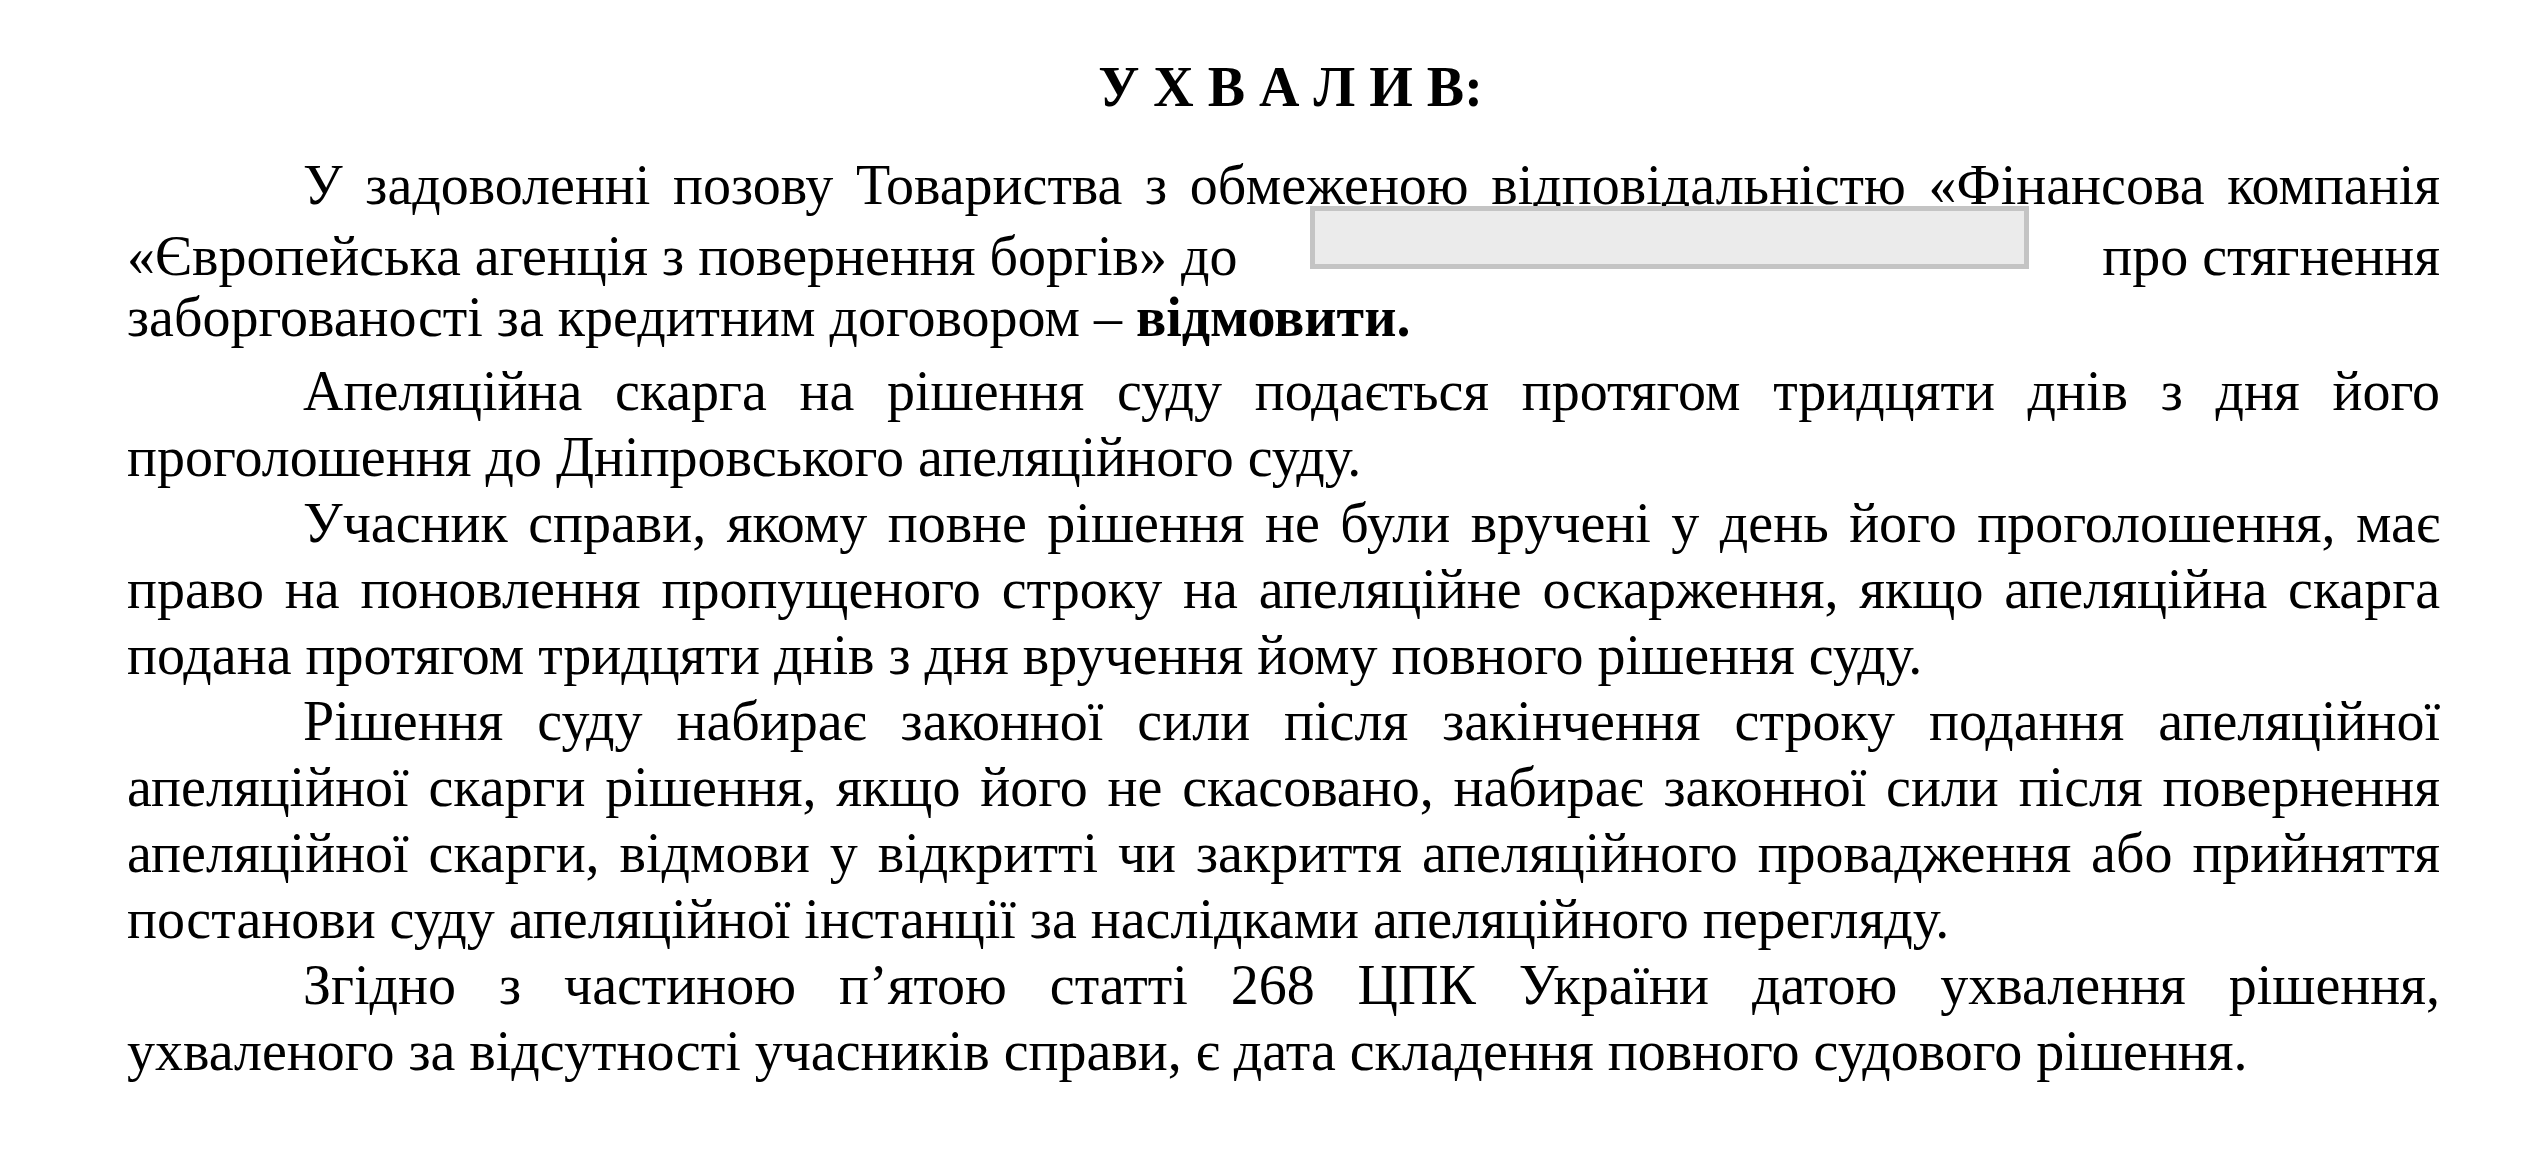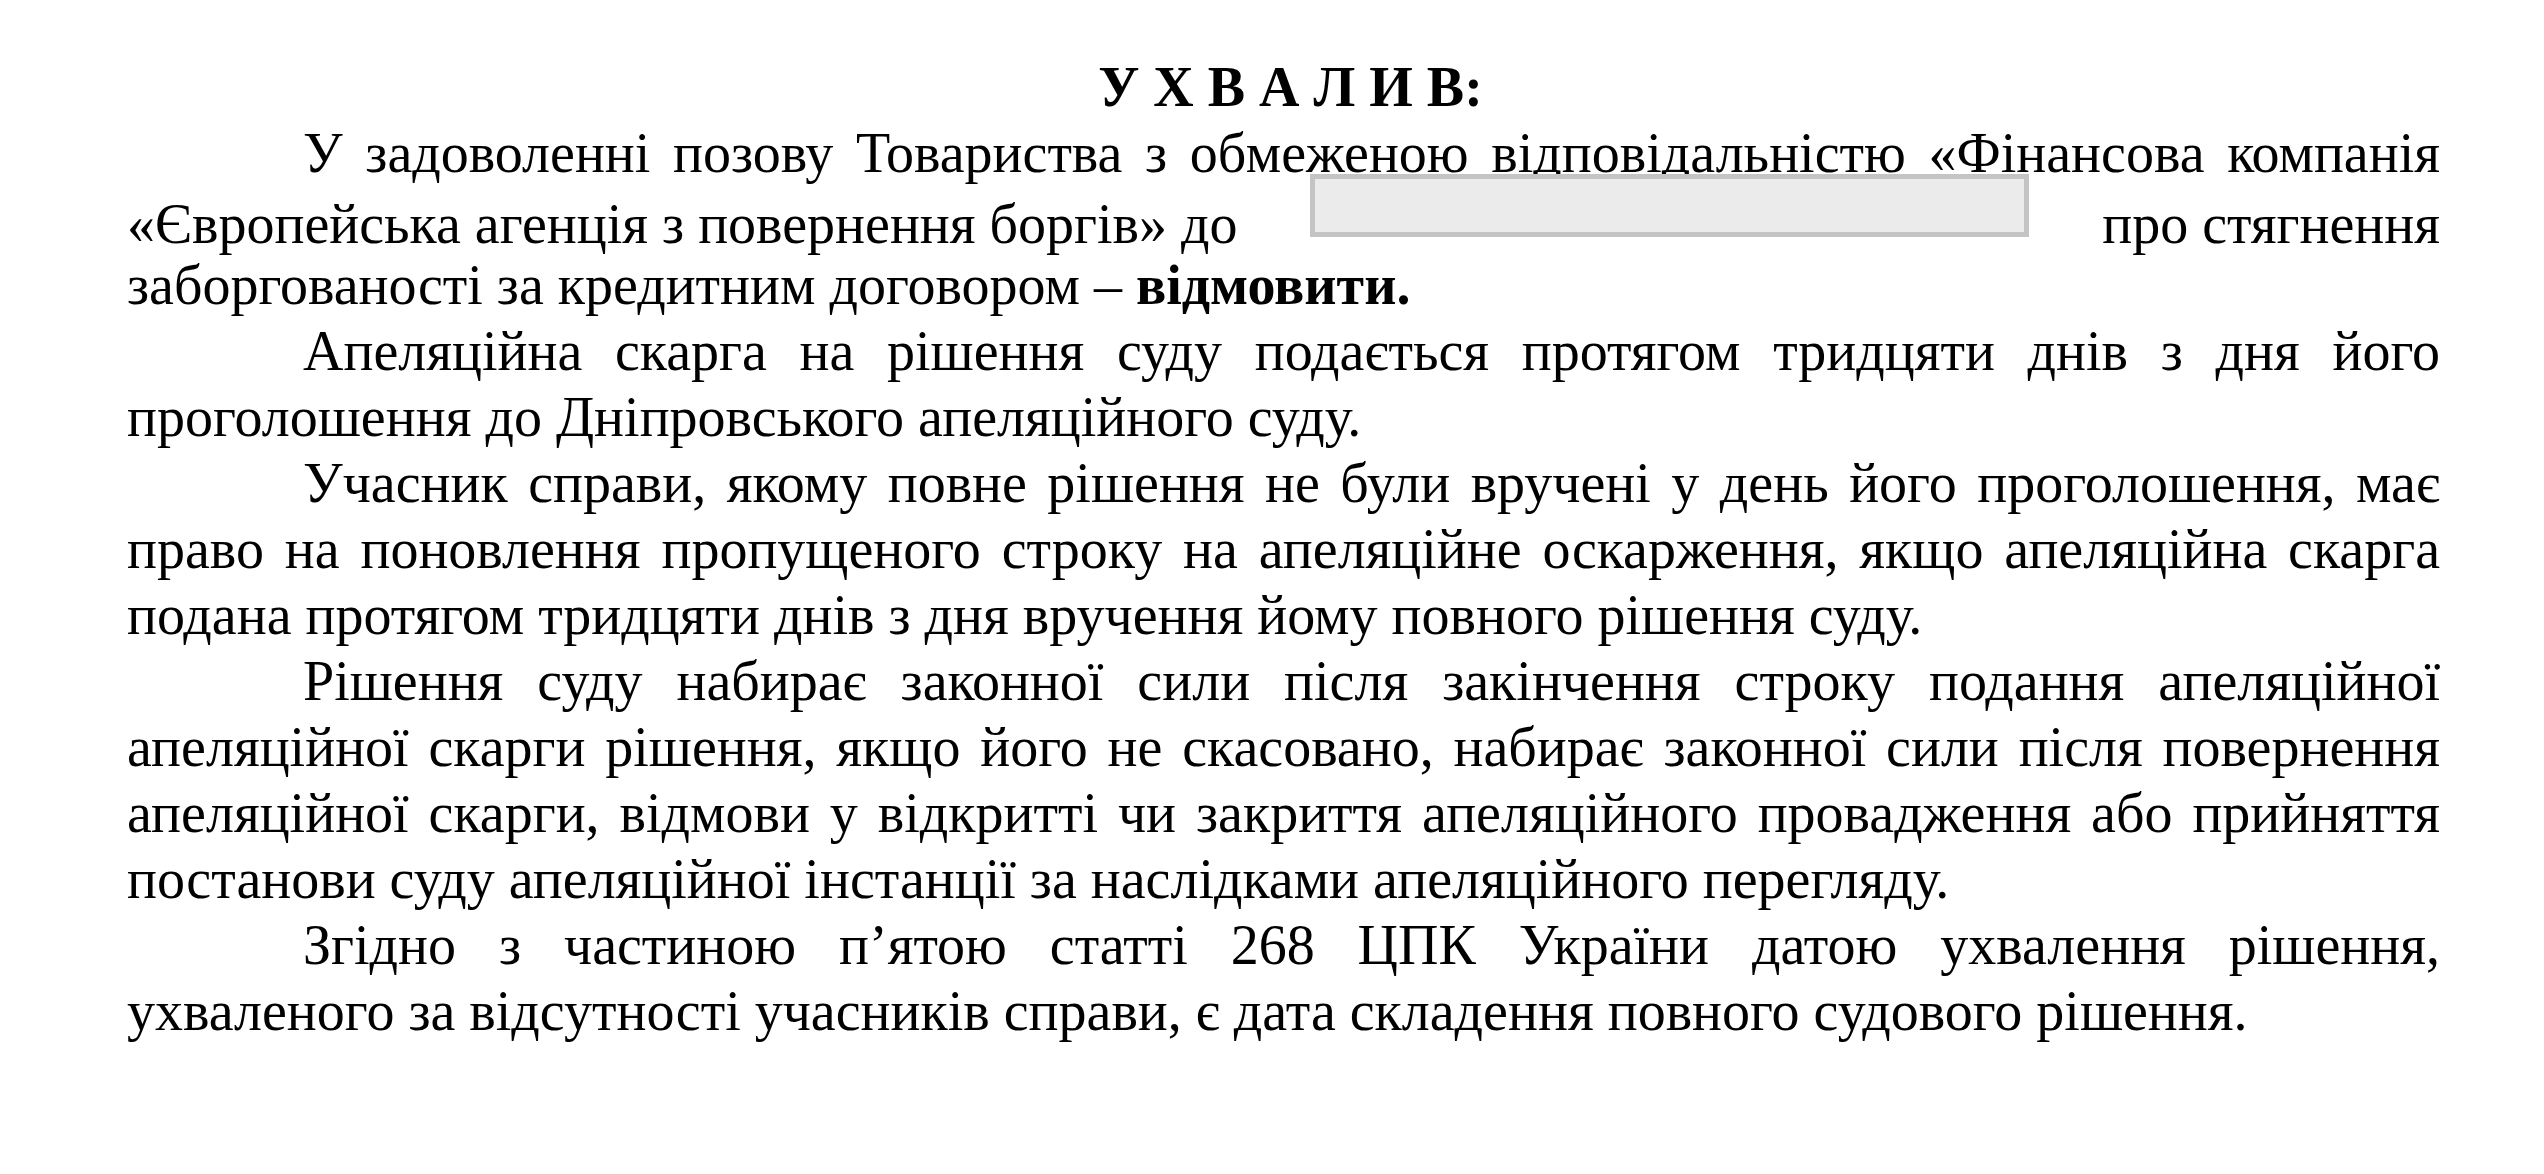"У задоволенні позову Товариства з" span.line { margin-top: none -> 32px }
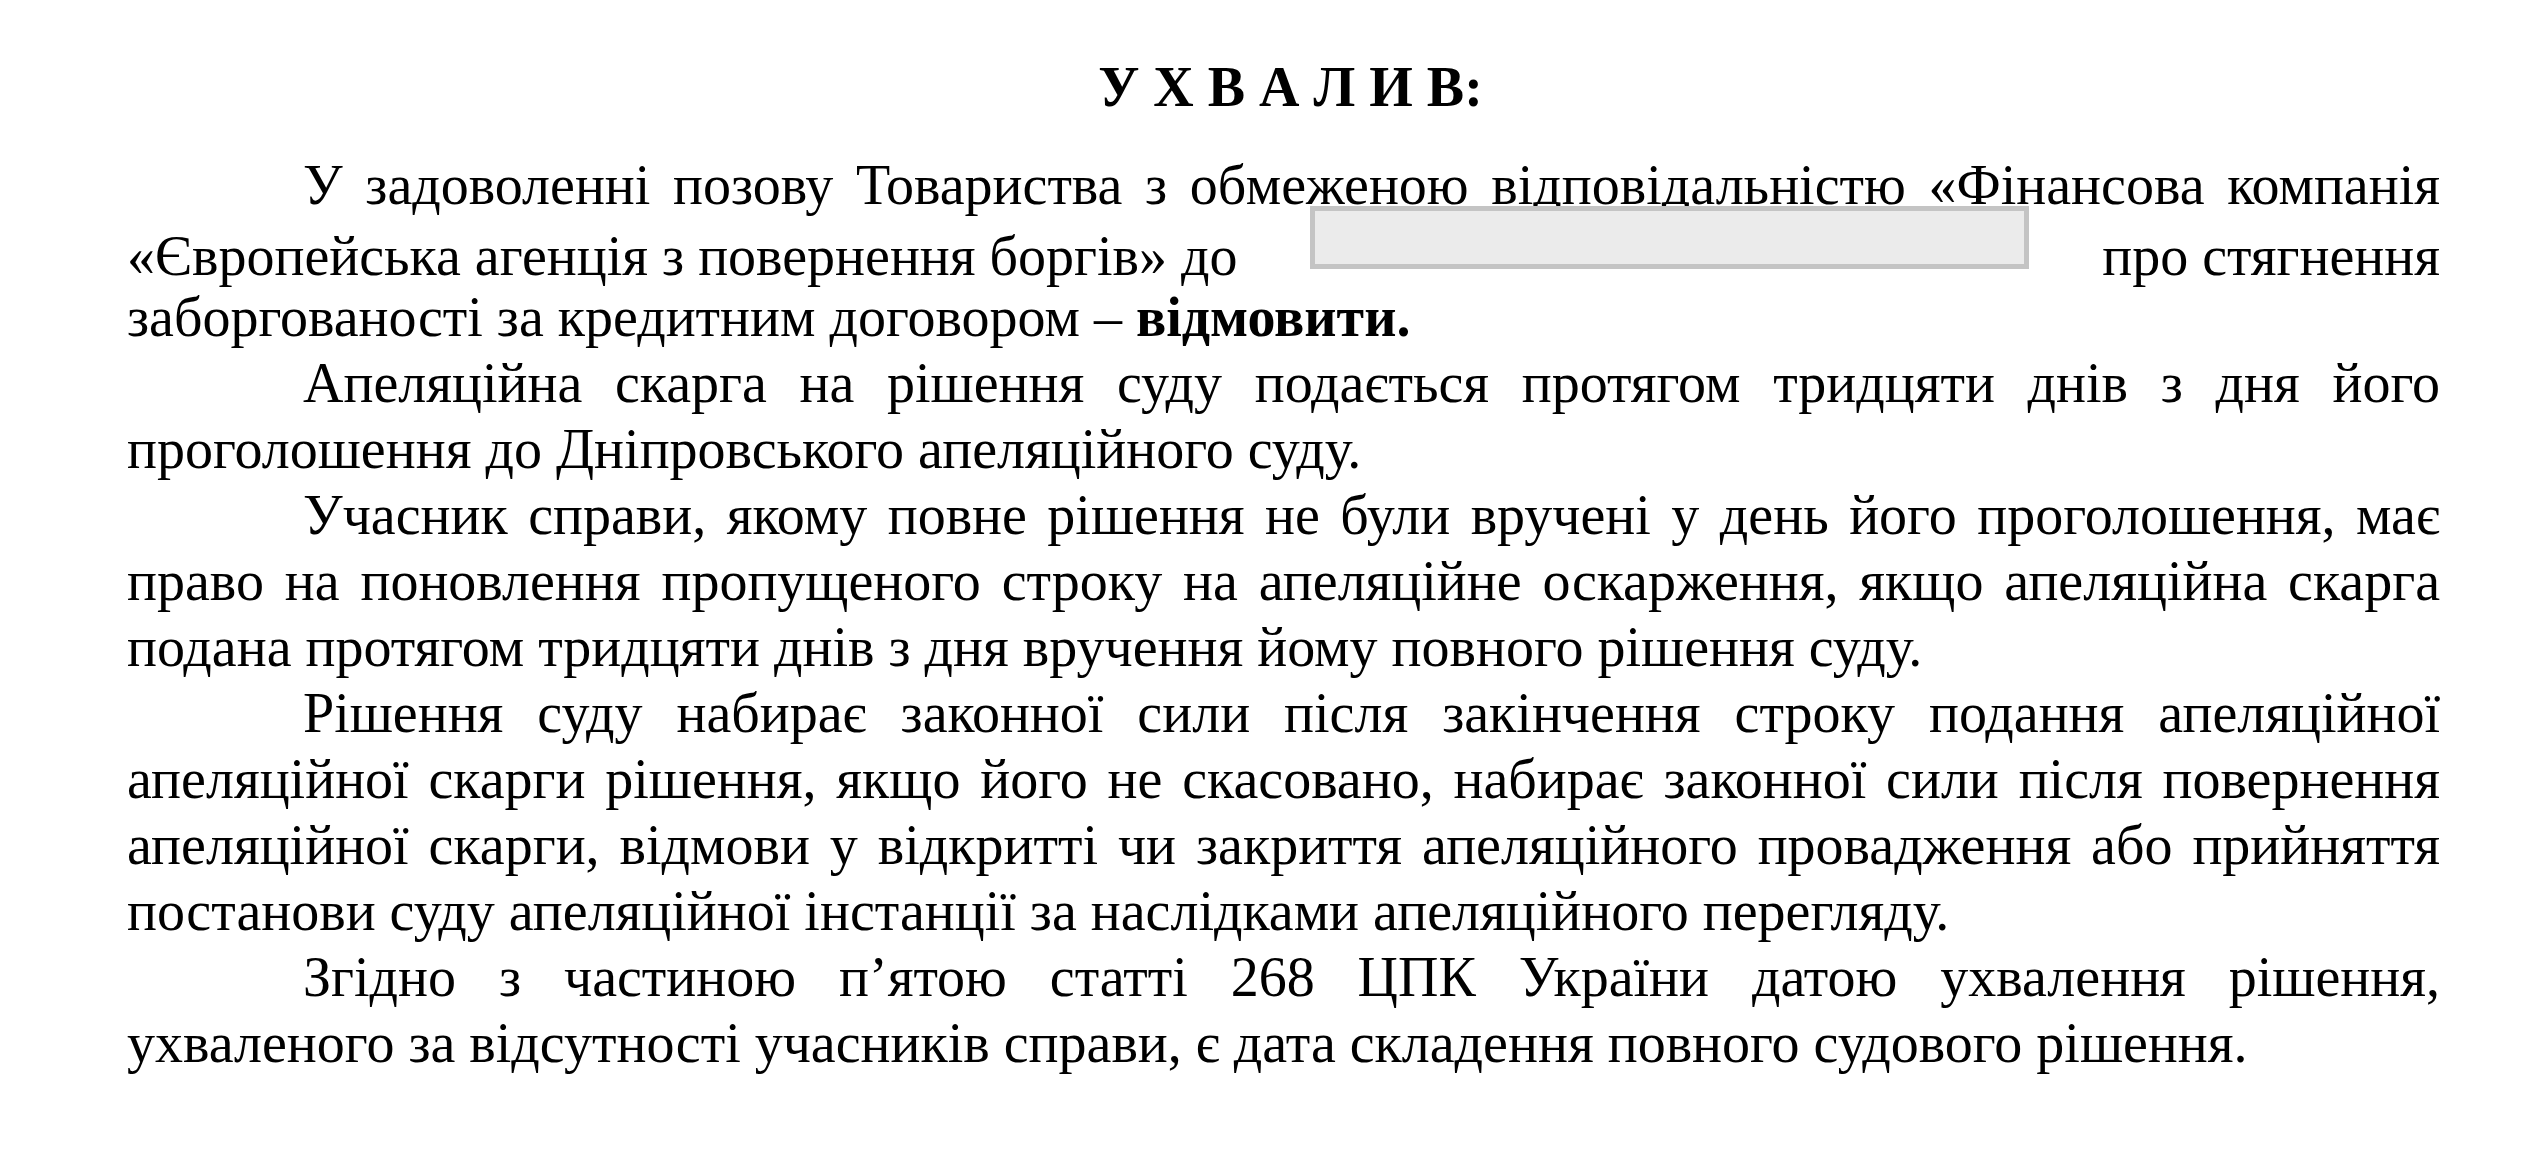"Апеляційна скарга на рішення суду" span.line { margin-top: none -> 8px }
